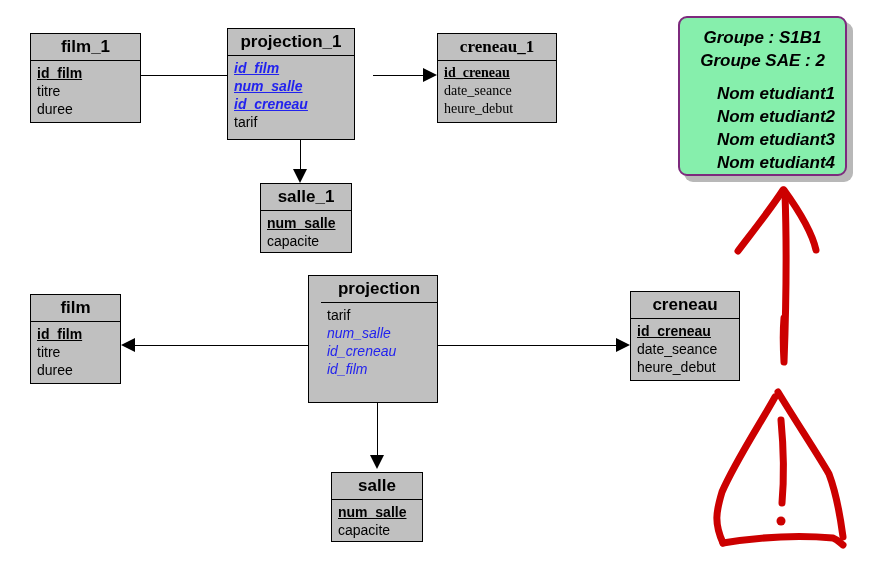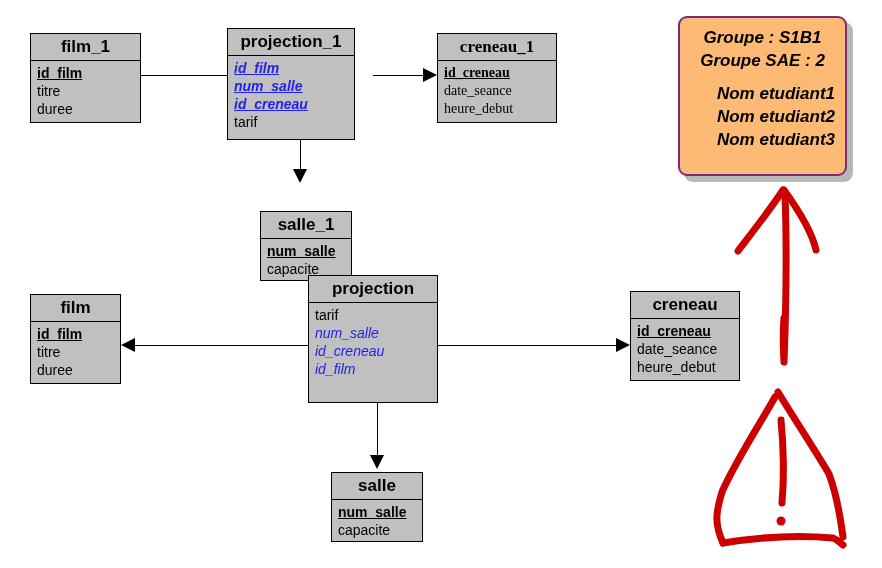"Groupe : S1B1" .note { background: #fdba74 -> #86efac }
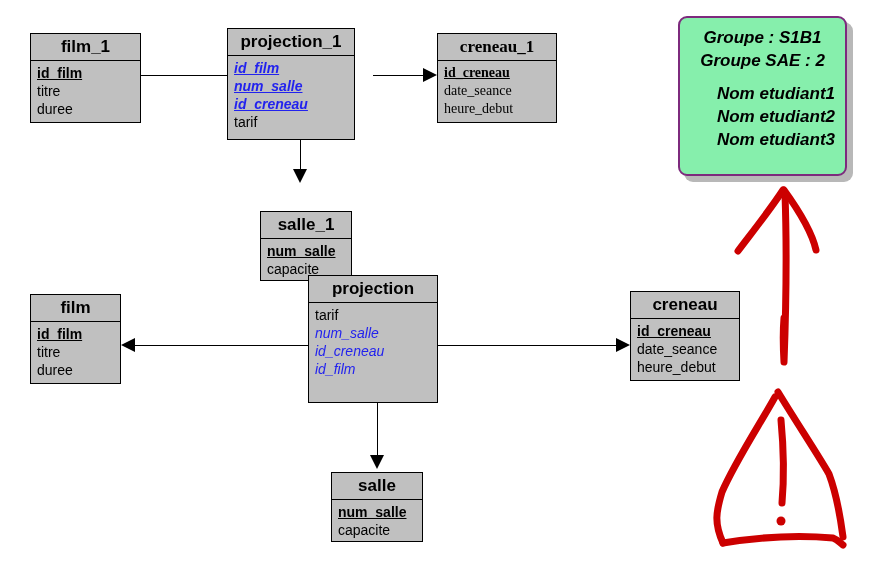"Nom etudiant4" div.note-line { html: none -> <div>Nom etudiant4</div> }
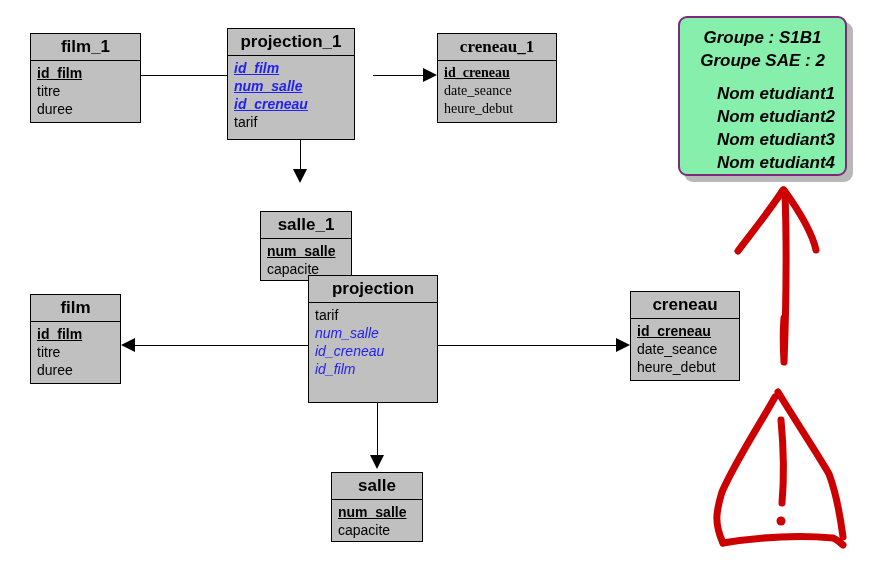"salle_1" div.entity { margin-top: 28px -> none }
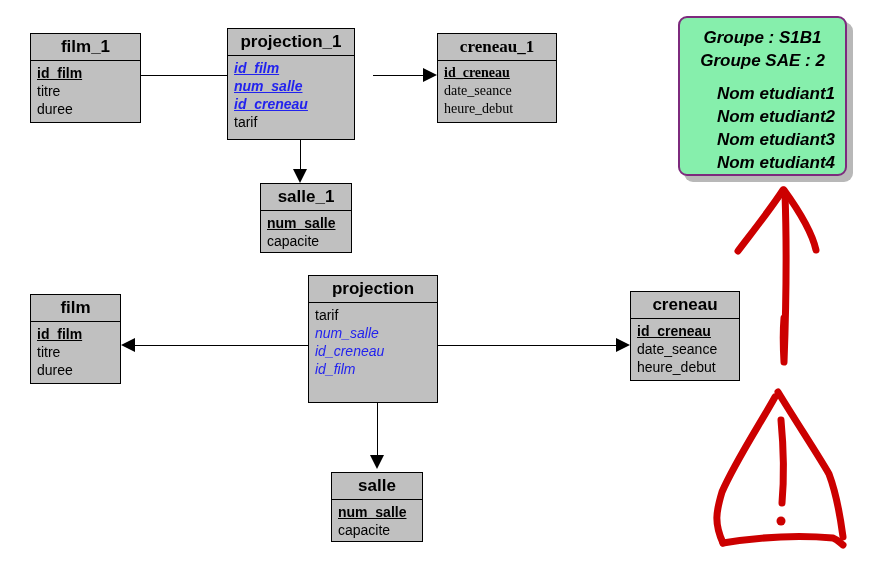"projection" div.entity { padding-left: none -> 12px }
